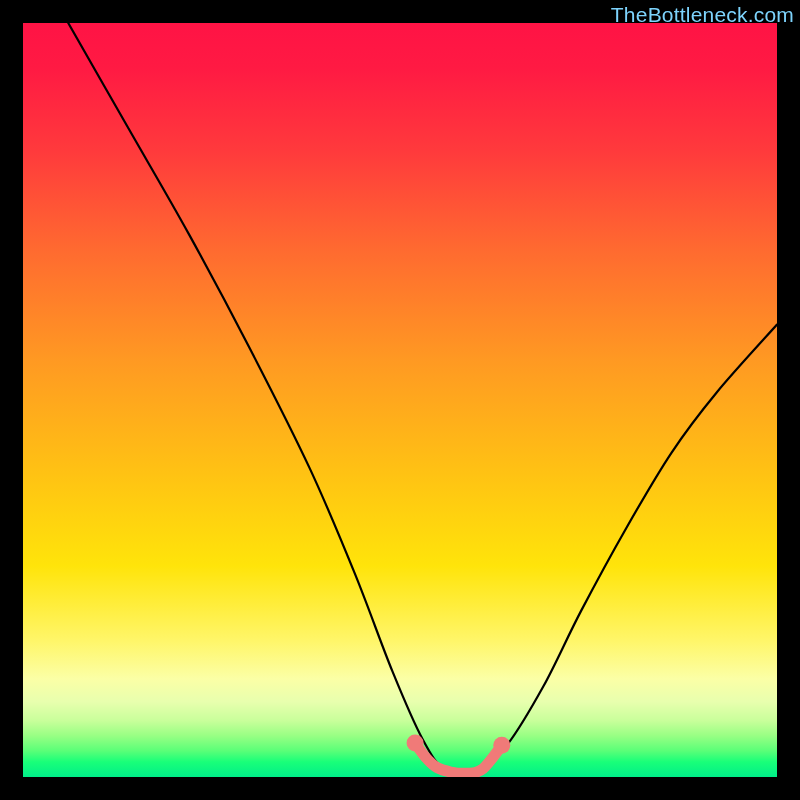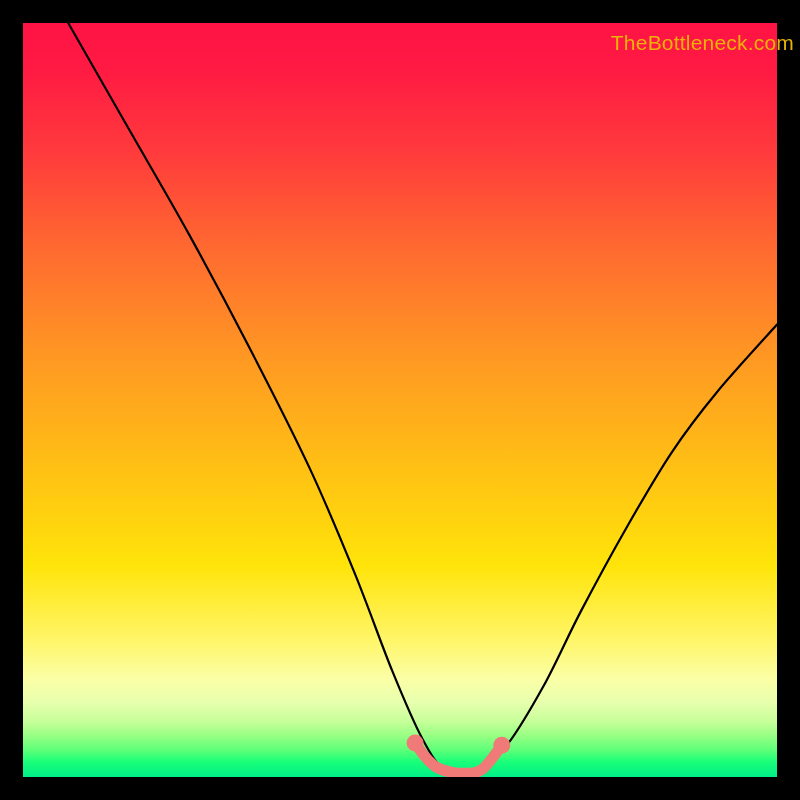"TheBottleneck.com" .watermark { color: #eab308 -> #7dd3fc; margin-top: 28px -> none }
